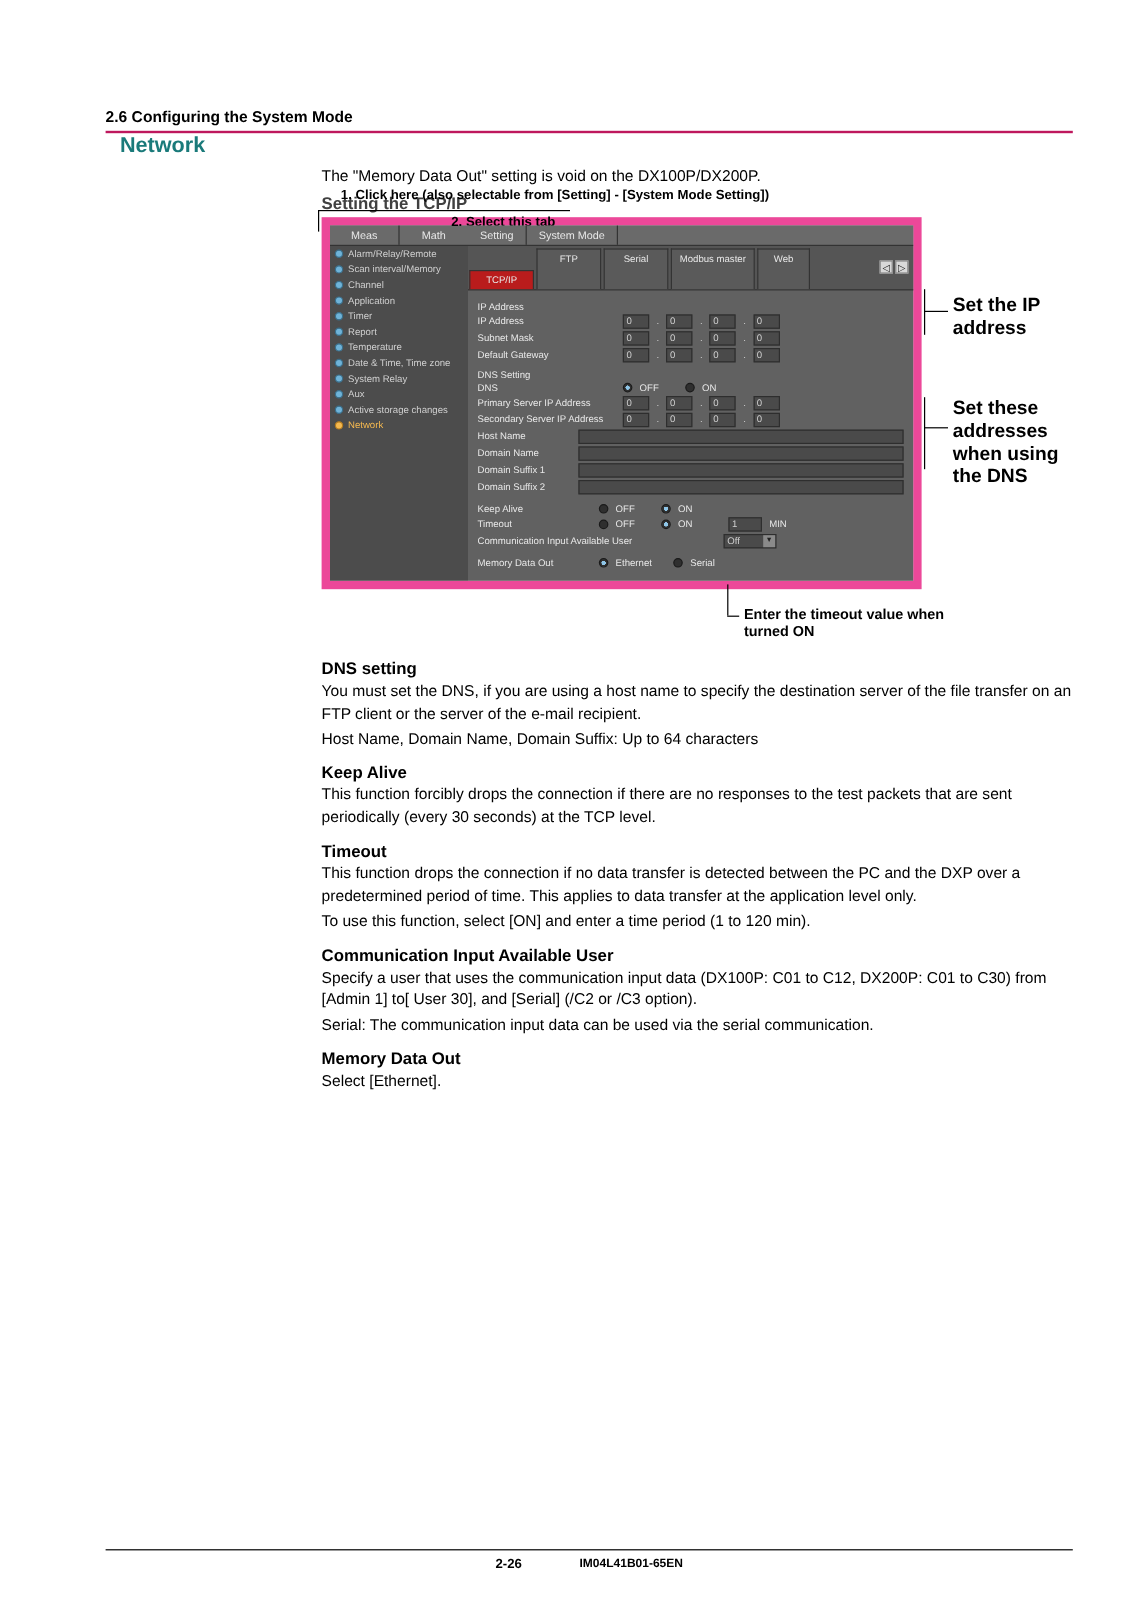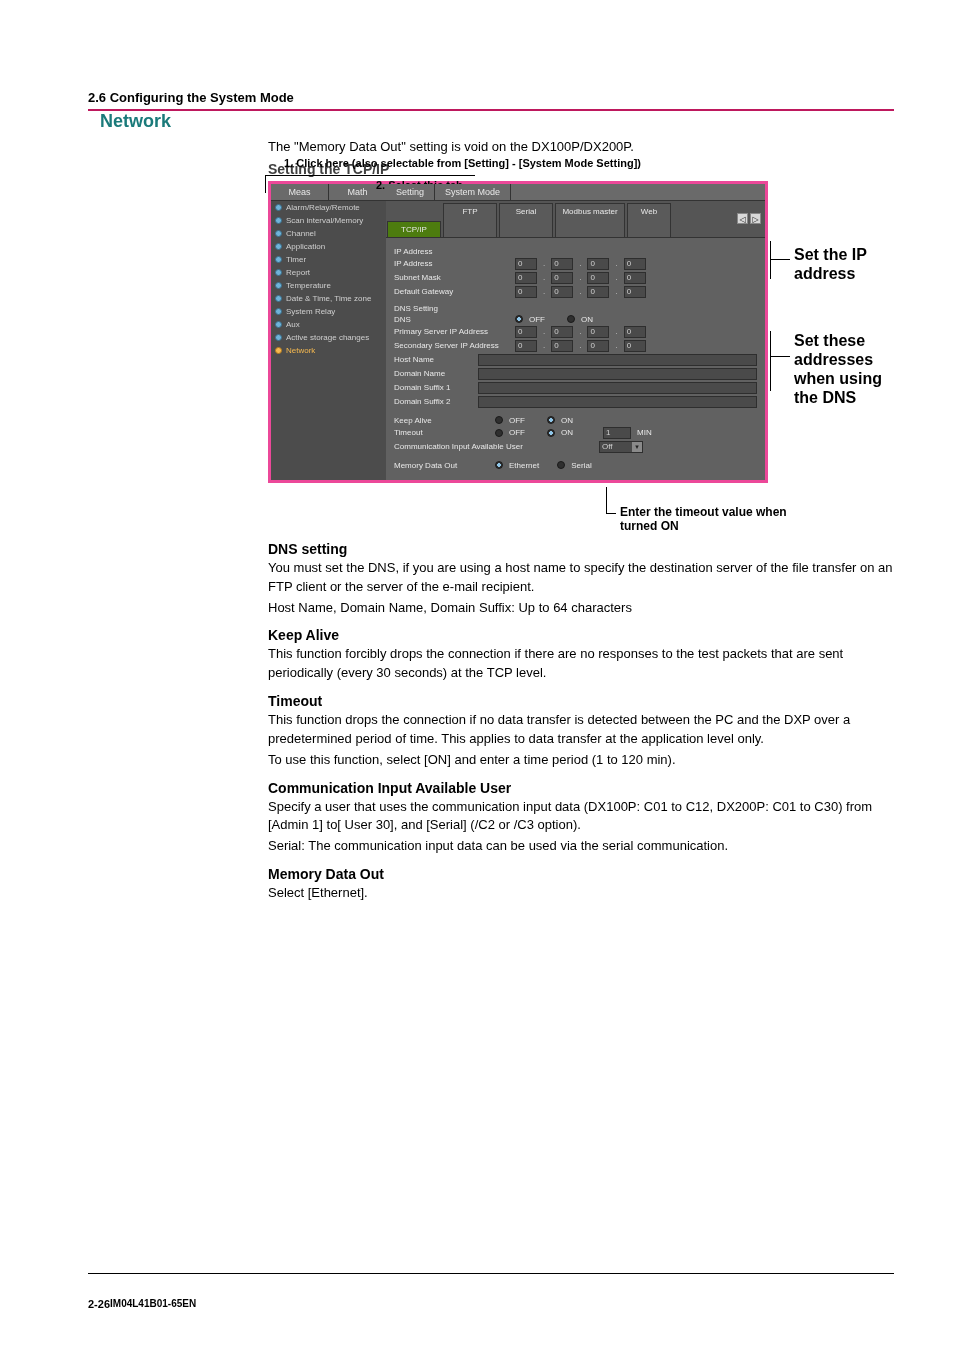"Meas" .app { border: 3px solid #ec4899 -> 7px solid #ec4899 }
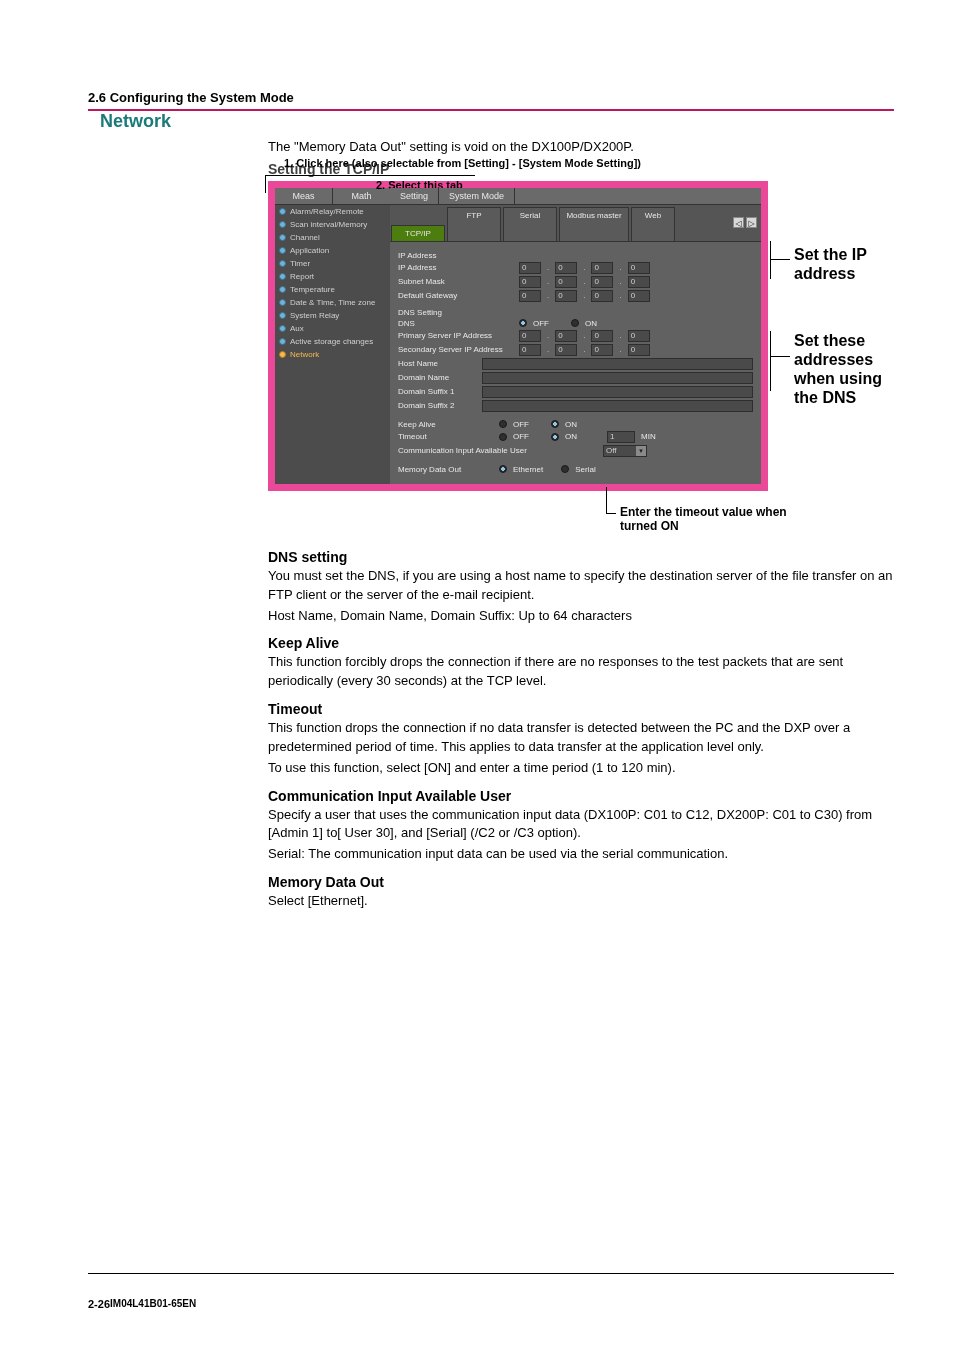"TCP/IP" .sub-tab.active { background: #4d7c0f -> #b91c1c }
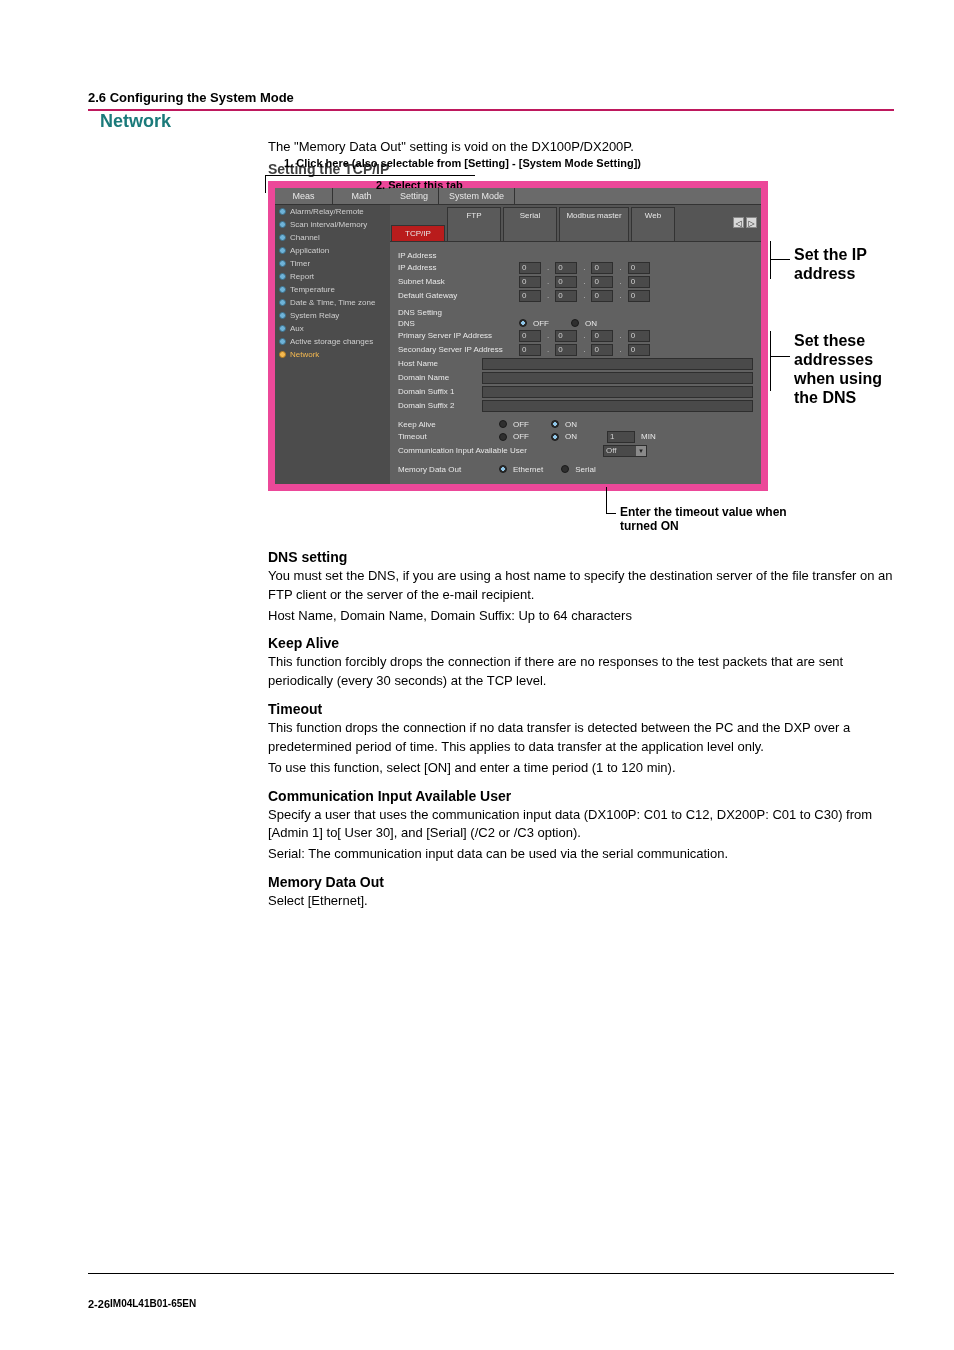"2-26" .footer { gap: none -> 48px; justify-content: flex-start -> center; padding-top: 24px -> 6px }
